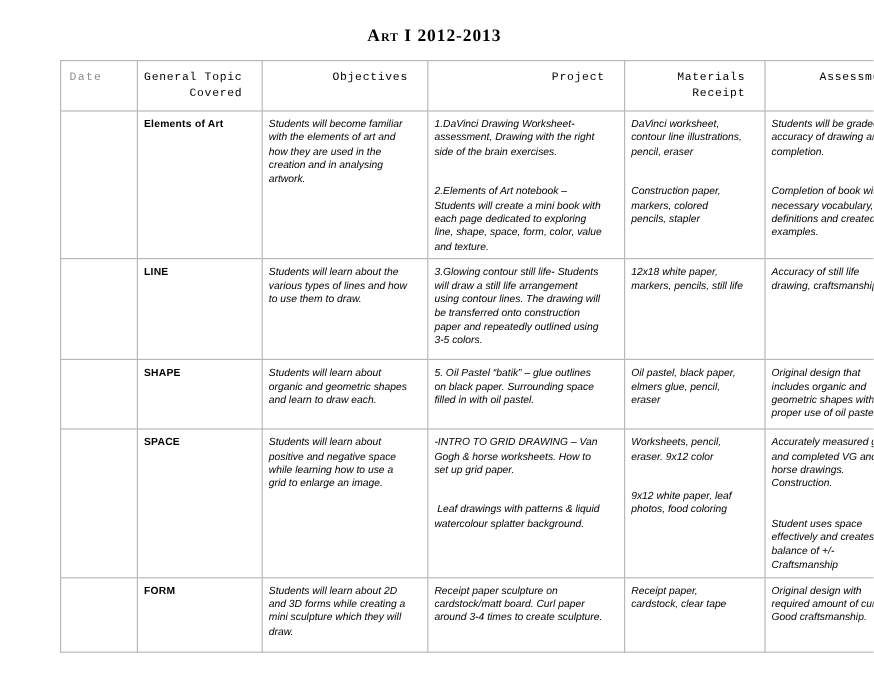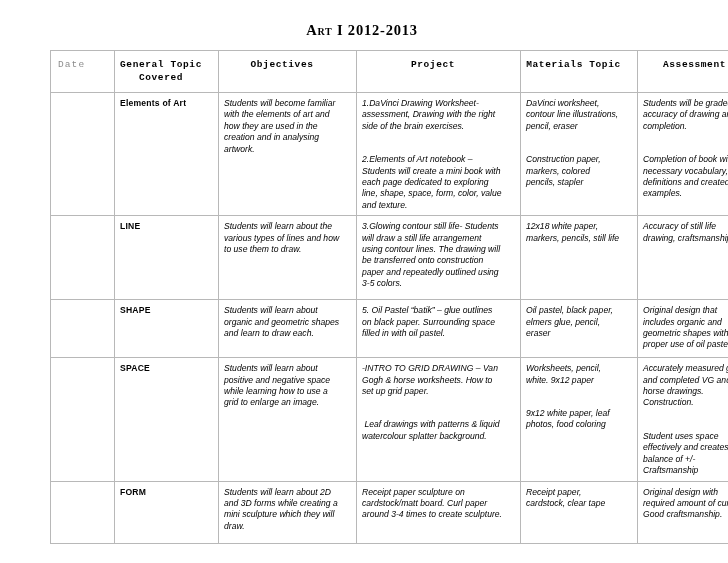"General Topic Covered" table.plan thead th { font-weight: bold -> normal; text-align: center -> right }
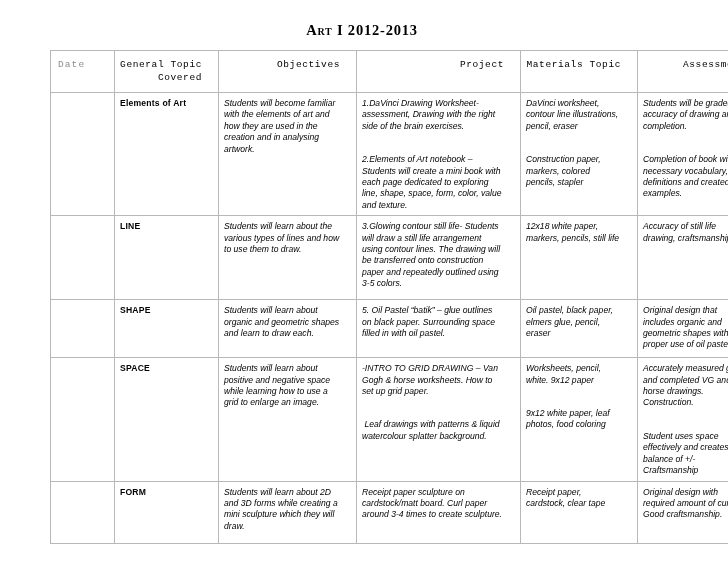"Materials Topic" th.col-materials { text: Topic -> Receipt }
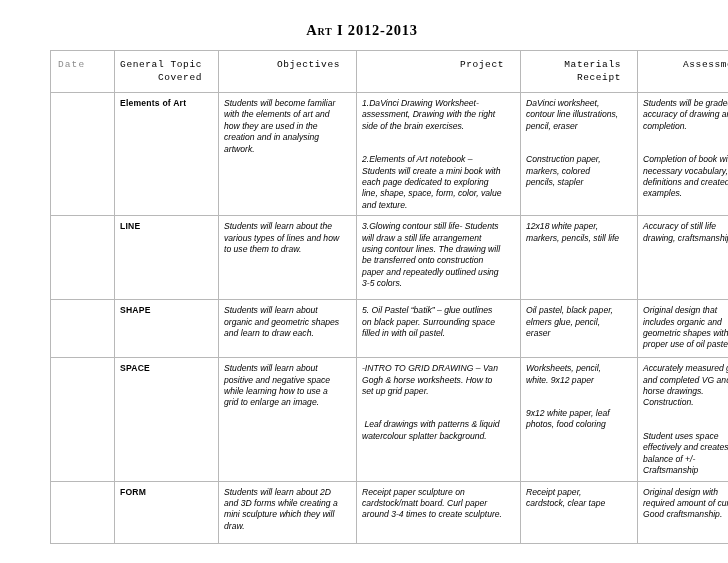"Worksheets, pencil, white. 9x12 paper" div.para { text: white. 9x12 paper -> eraser. 9x12 color }
